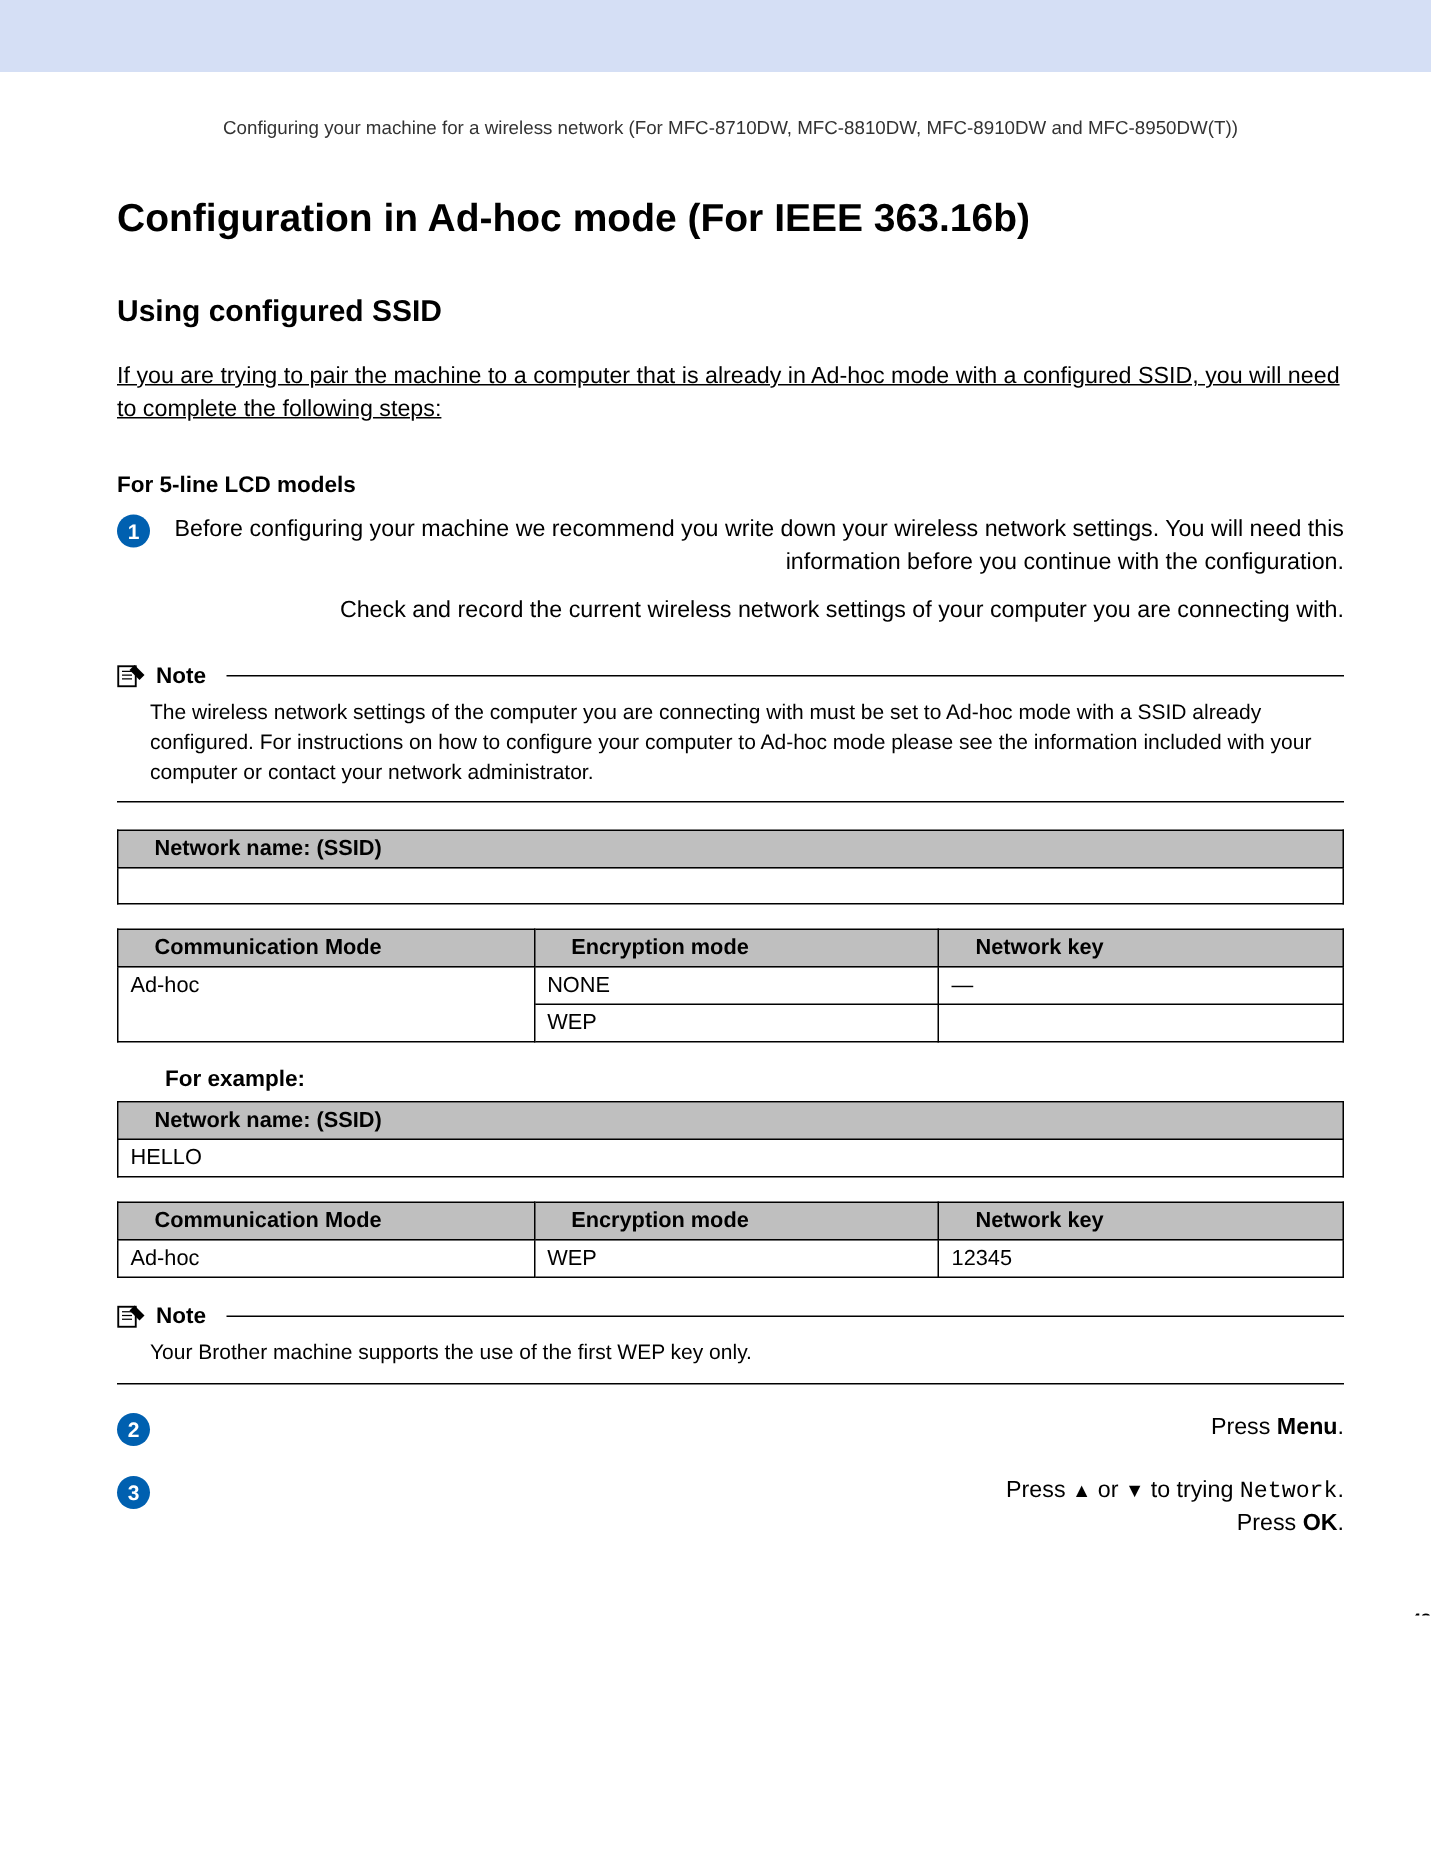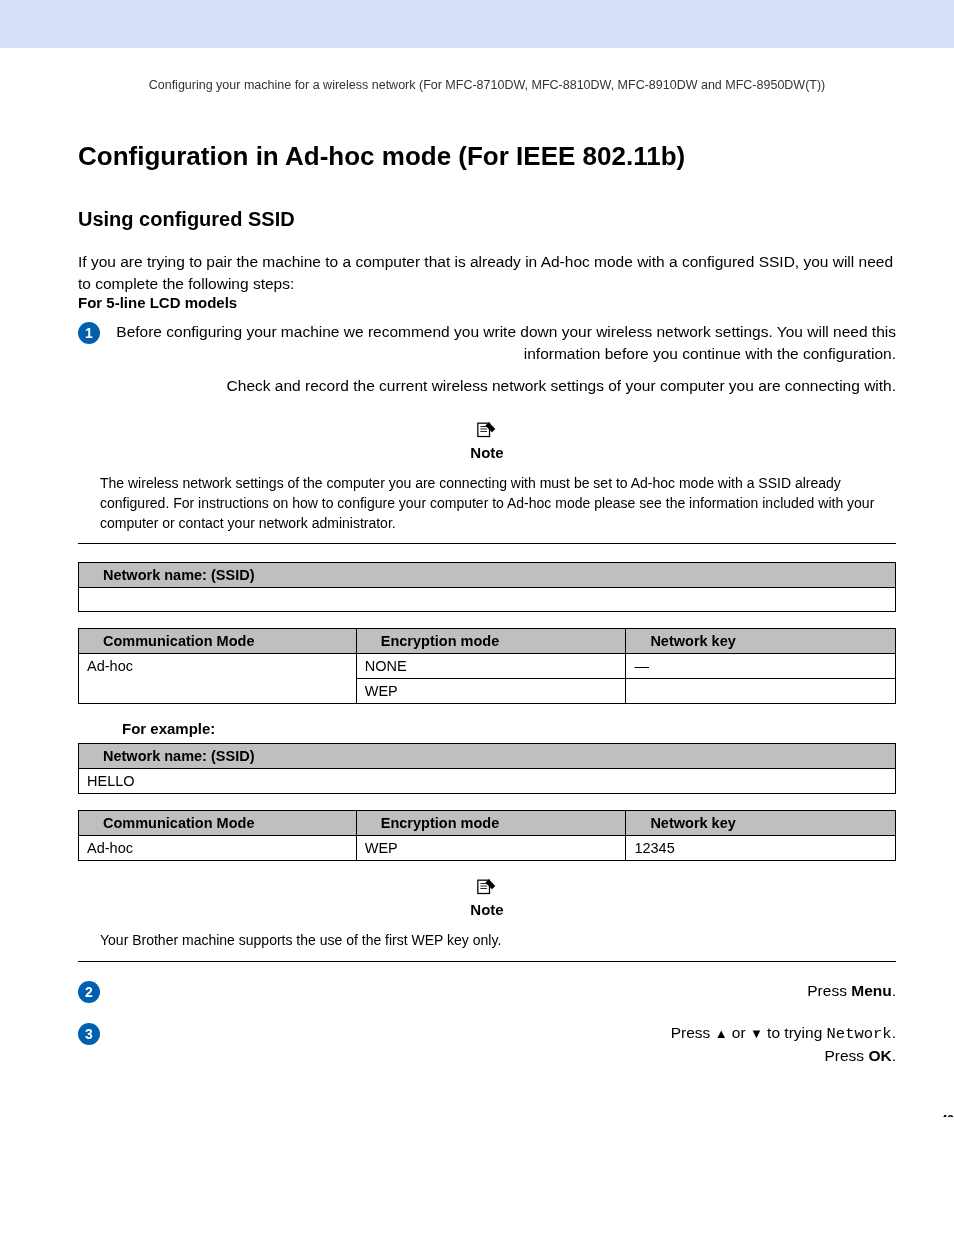"Configuring your machine for a" .breadcrumb { margin-bottom: 49px -> 38px }
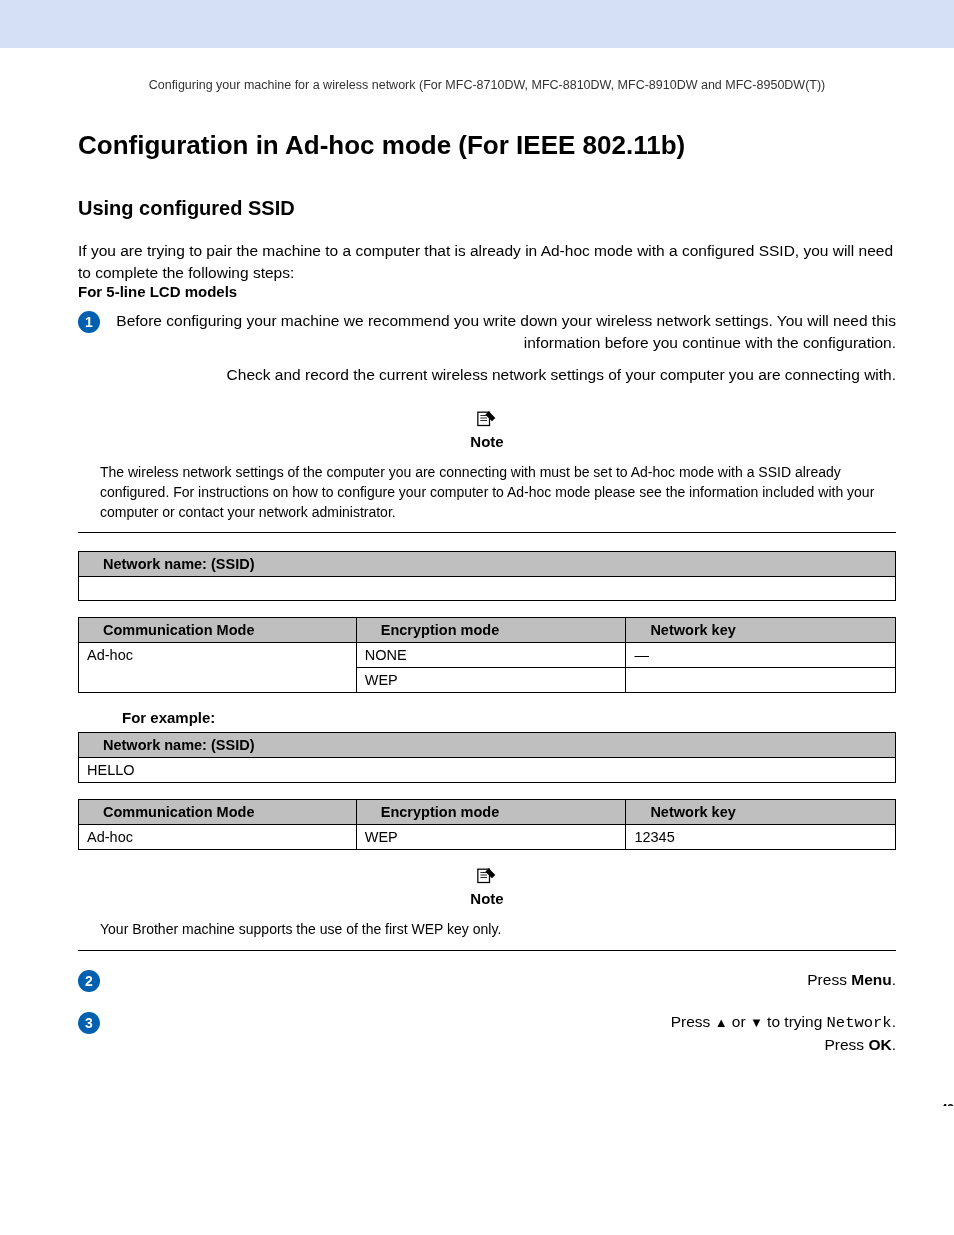"Configuration in Ad-hoc mode (For" h1.h1 { text: 802.11b -> 363.16b }
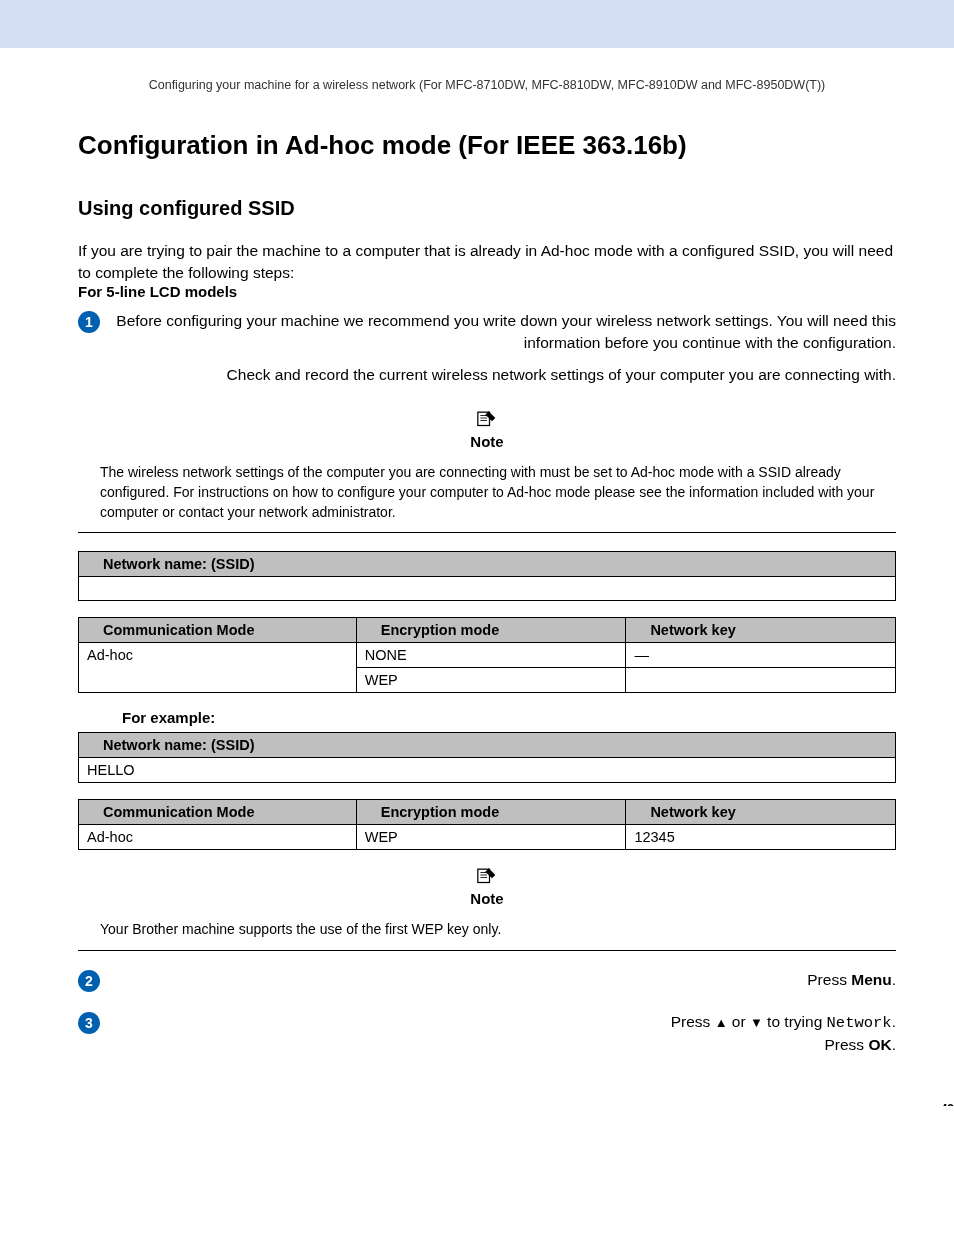"If you are trying to" .intro { margin-bottom: 0 -> 32px; text-decoration: none -> underline }
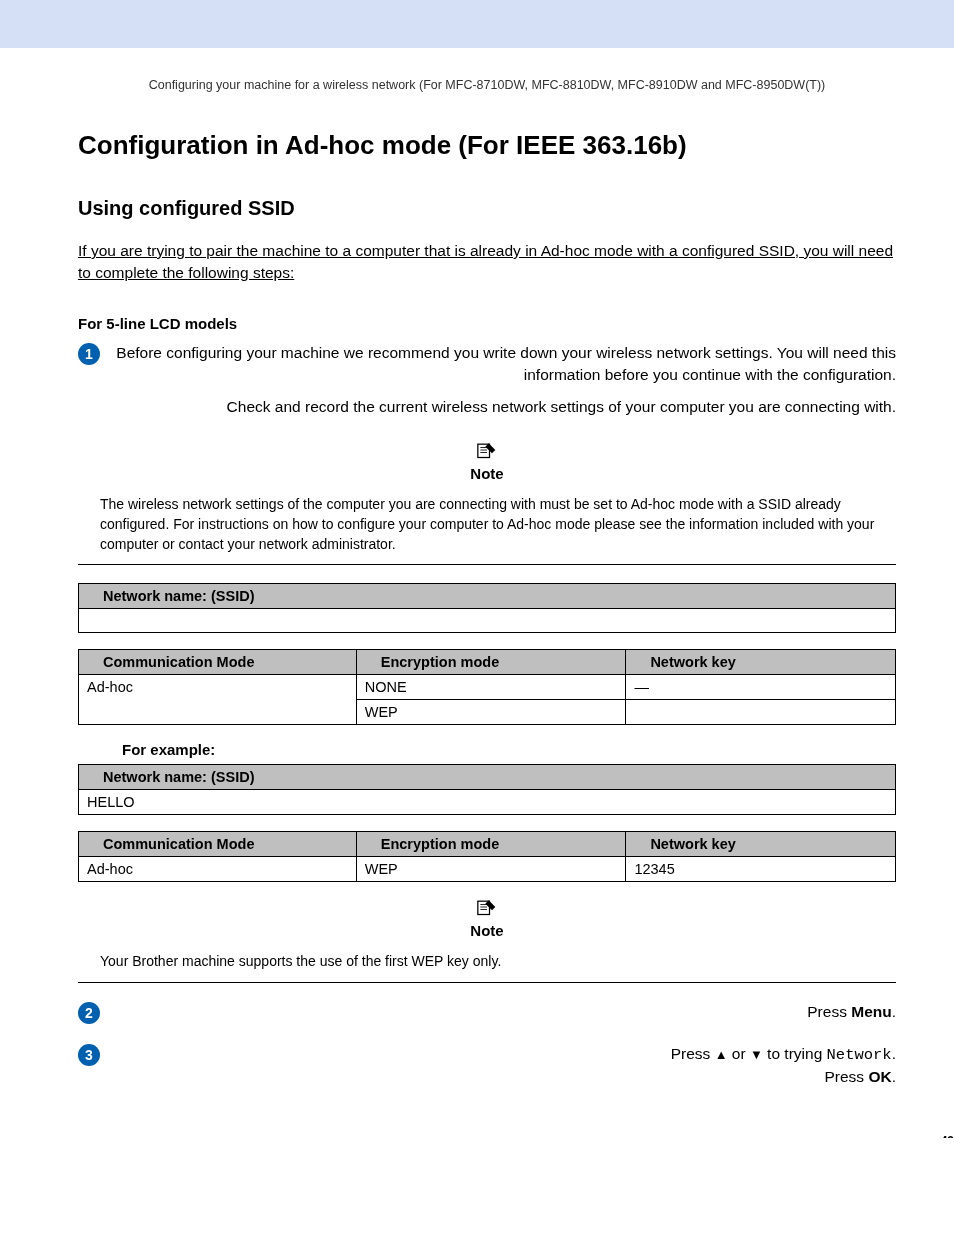"Note" .note-head { flex-direction: column -> none }
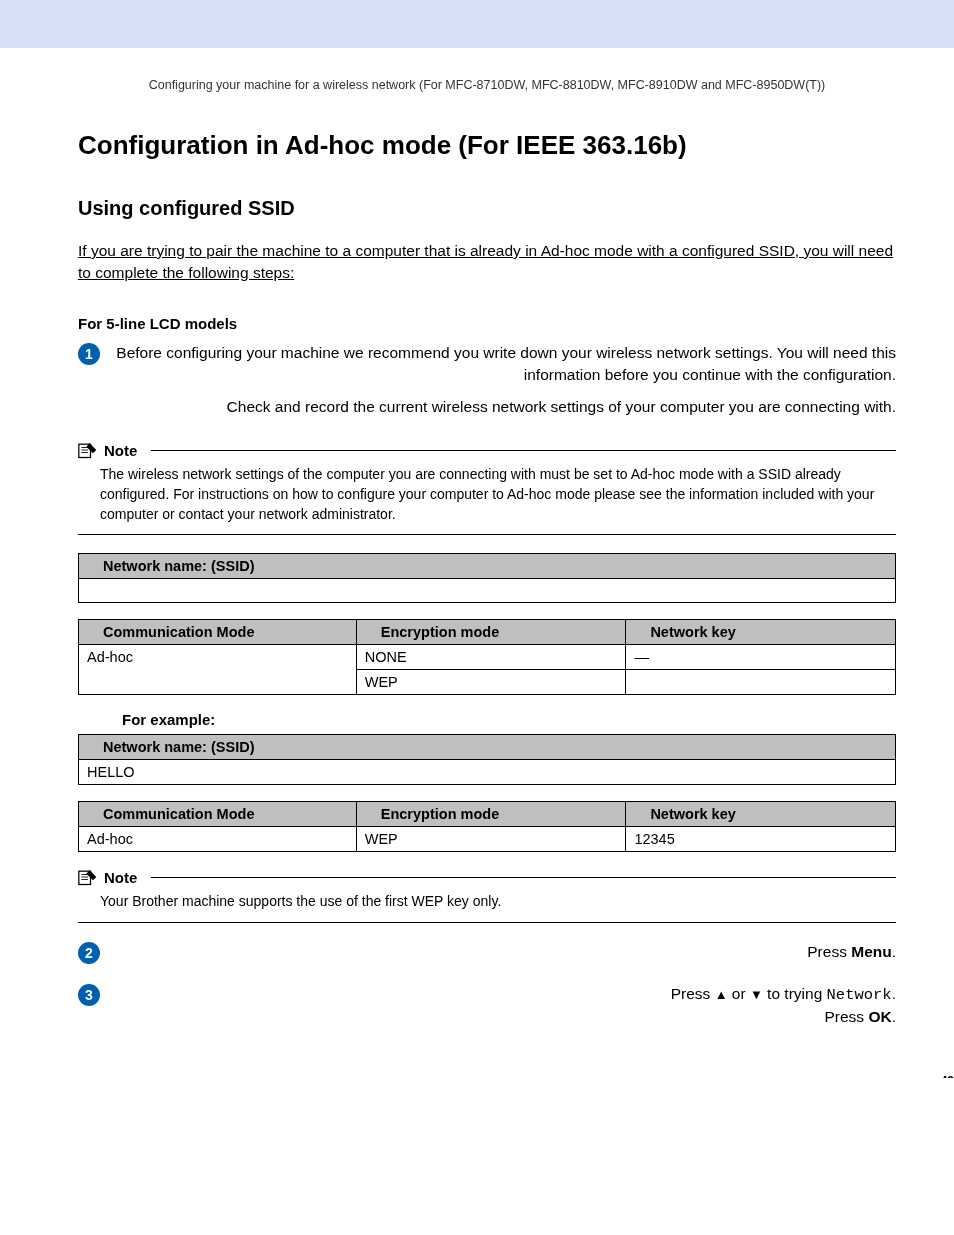"For example:" .for-example { margin: 6px 0 6px 44px -> 6px 0 6px 32px }
